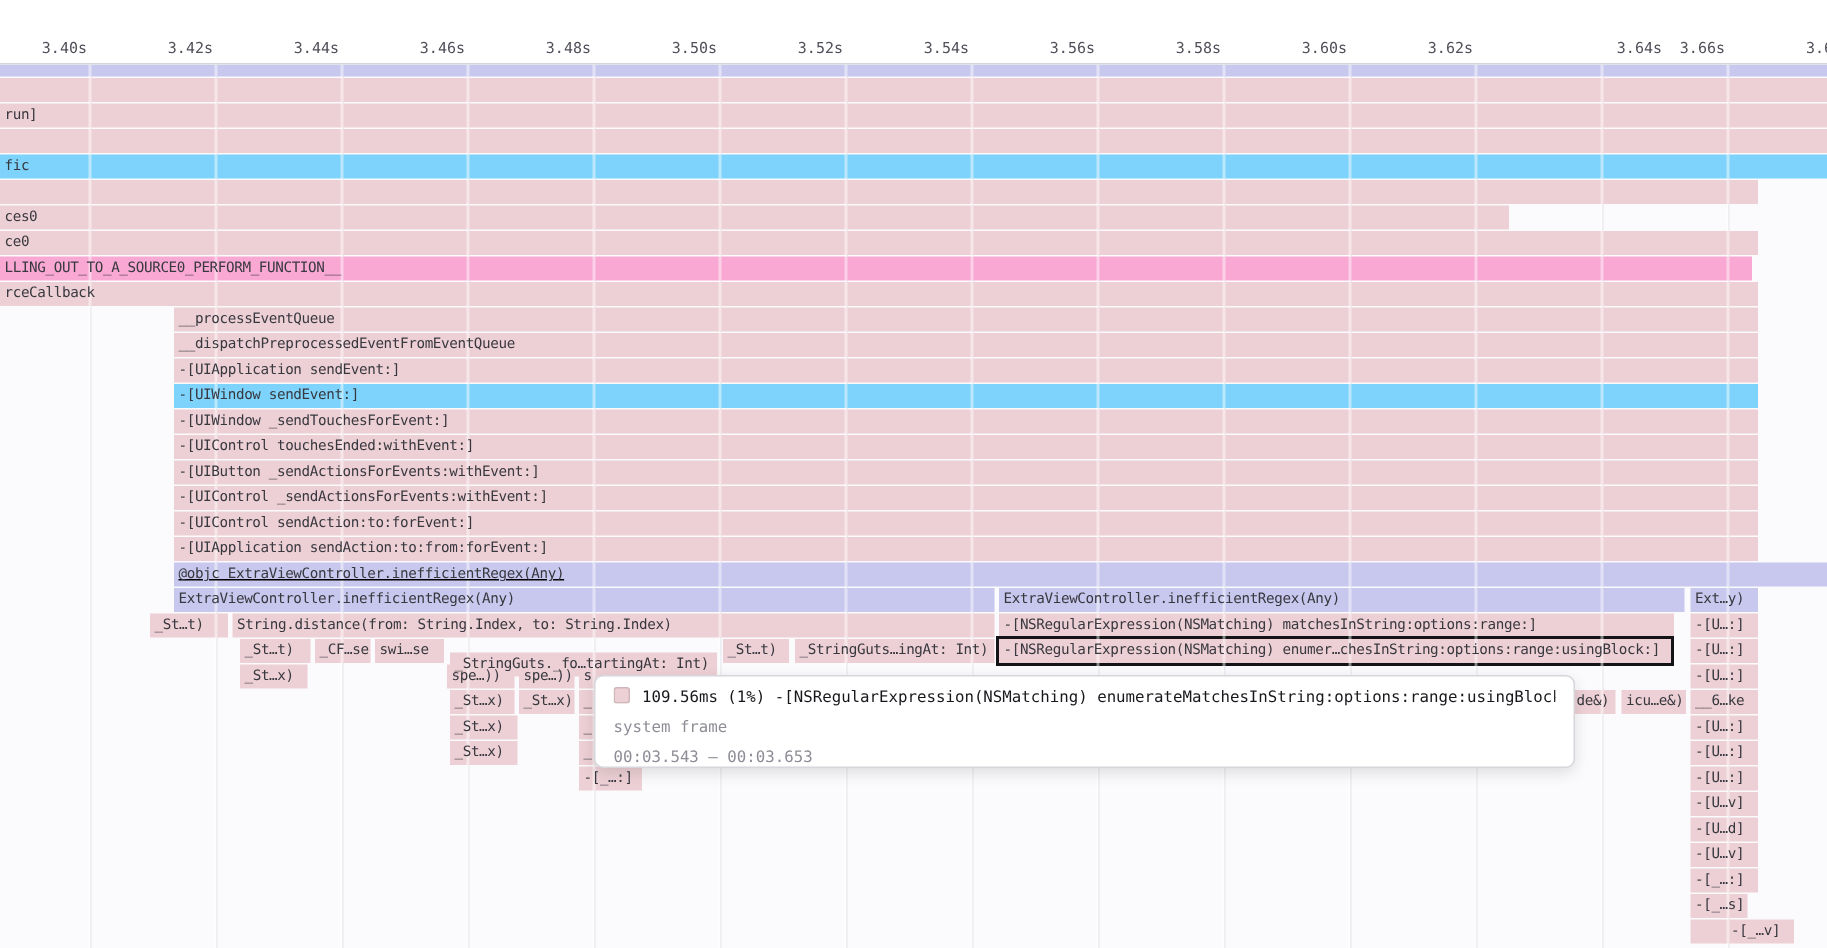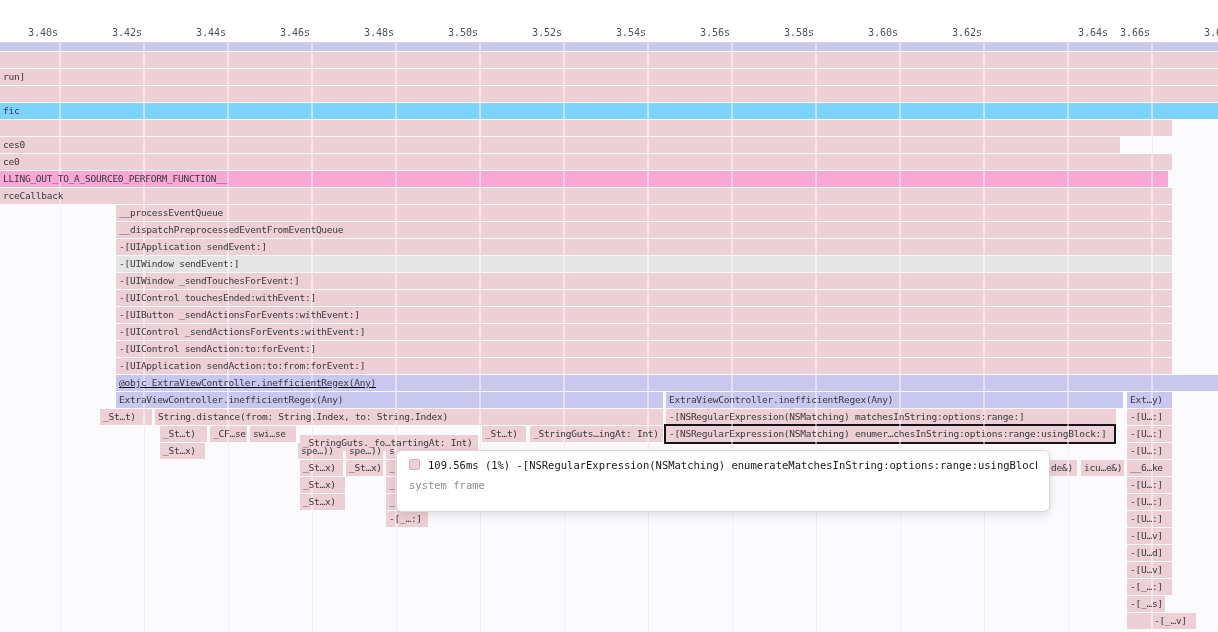"ces0" div.cell { width: 1120px -> 1006px }
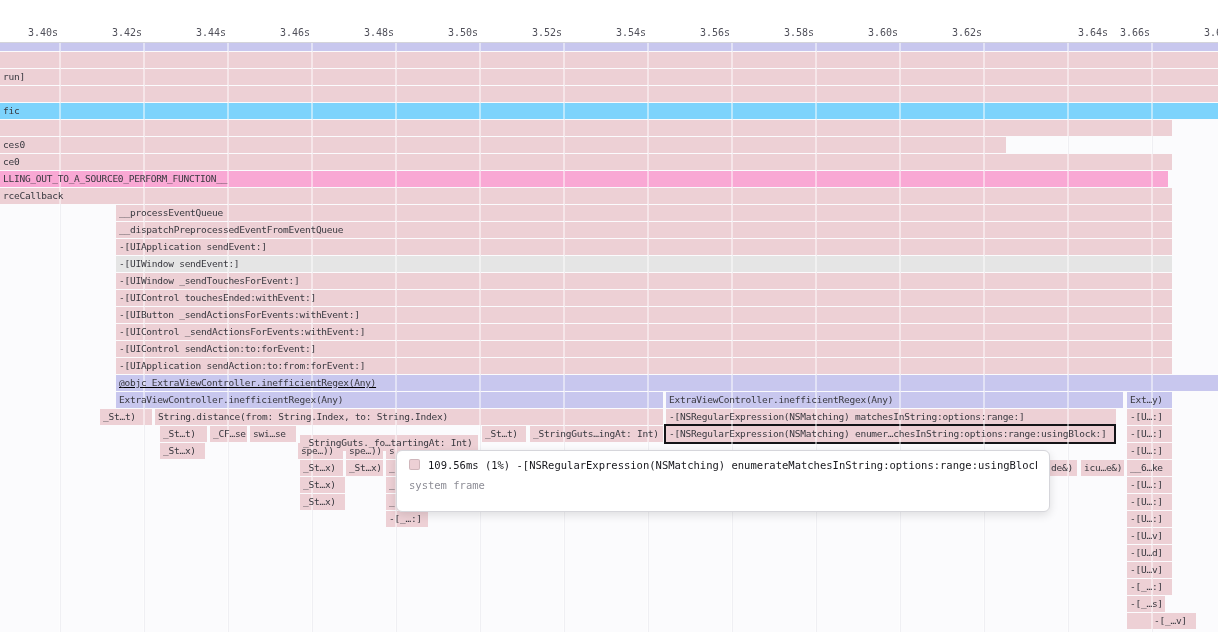"-[UIWindow sendEvent:]" div.cell { background: #e5e5e5 -> #7dd3fc }
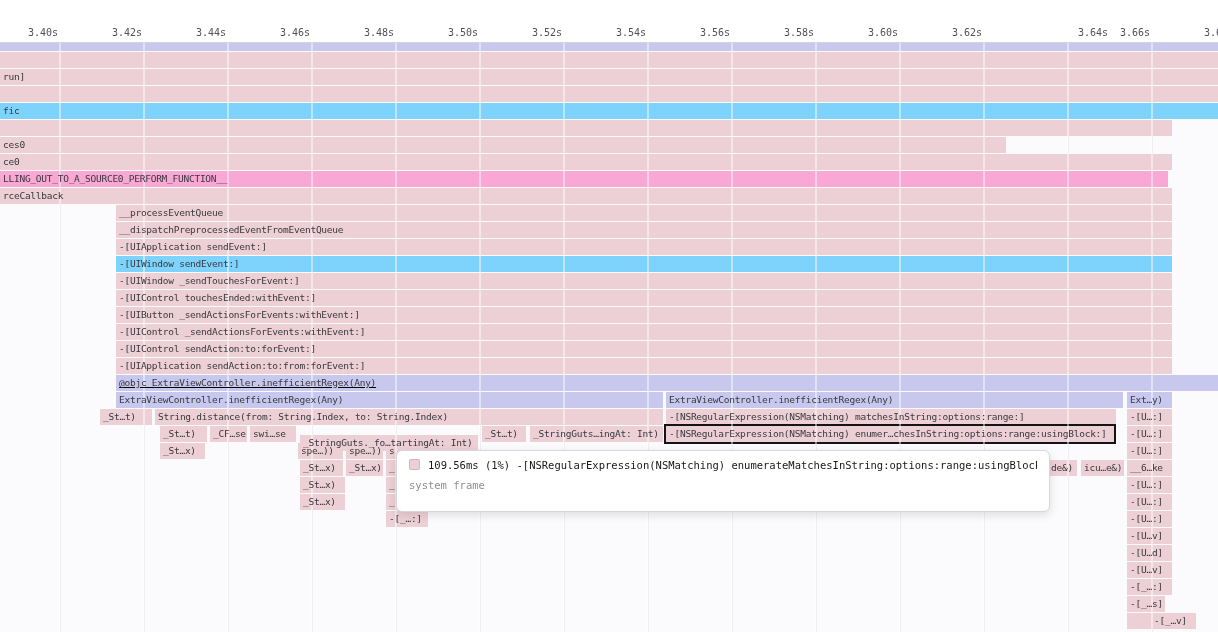"00:03.543 — 00:03.653" div.tt-range { html: none -> <div>00:03.543 — 00:03.653</div> }
